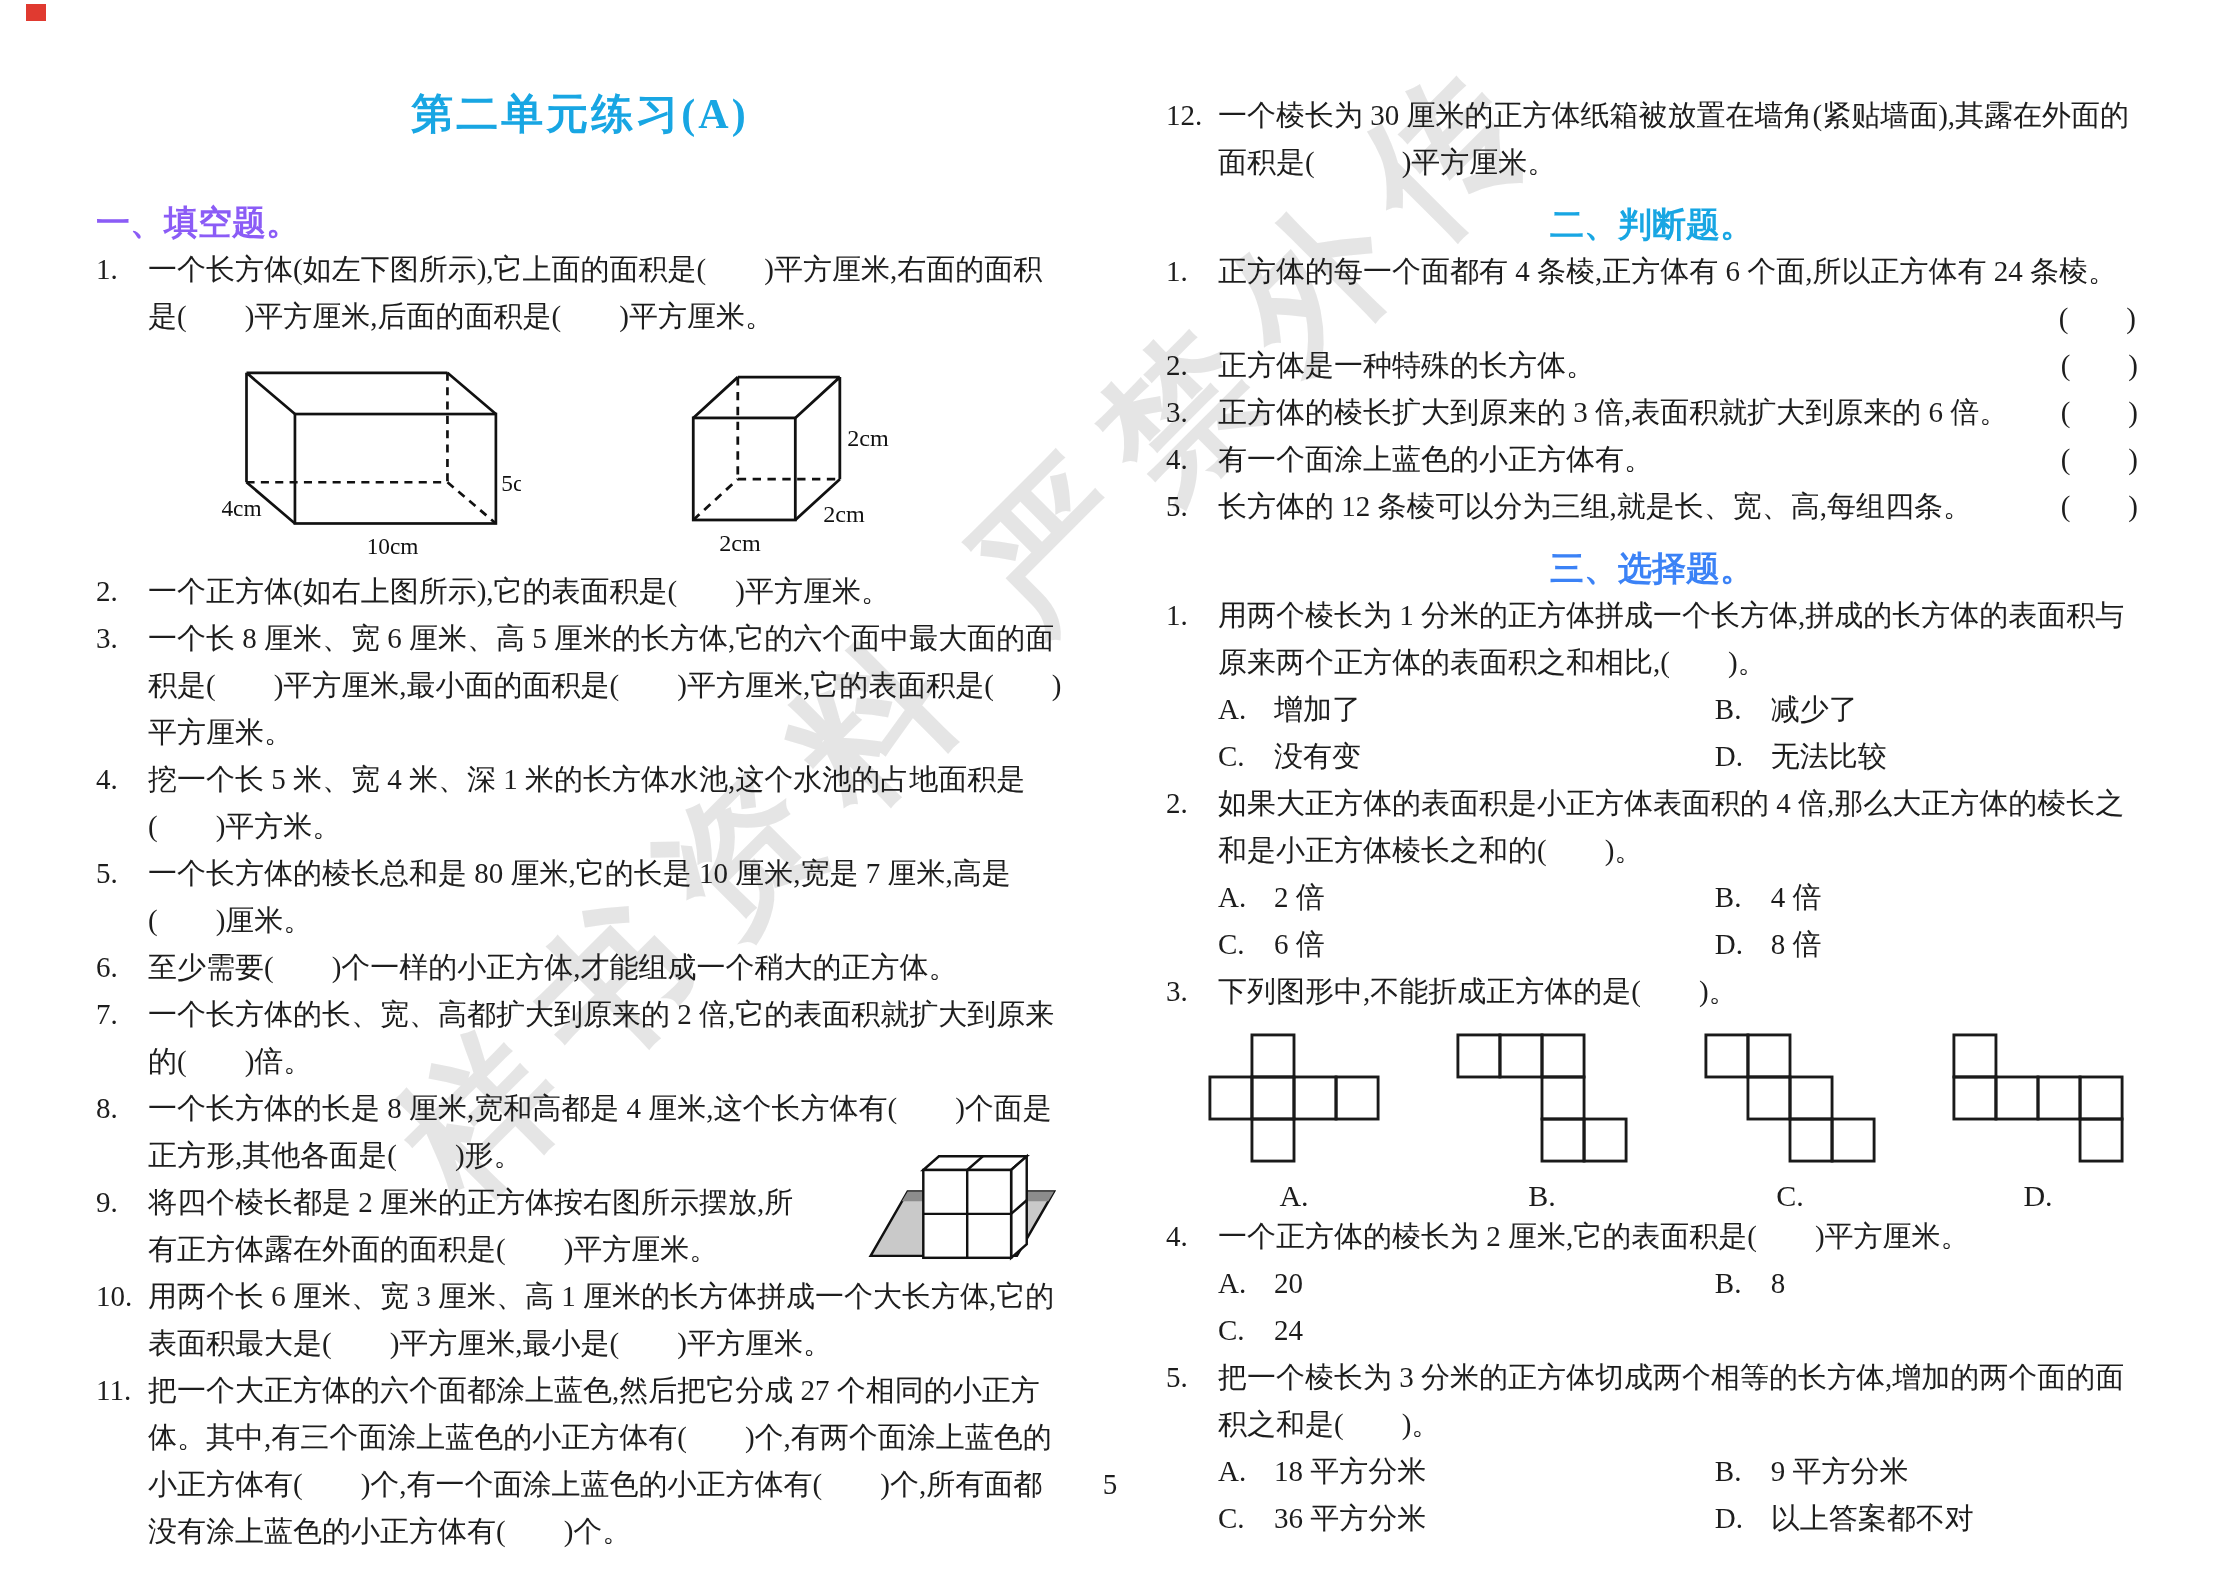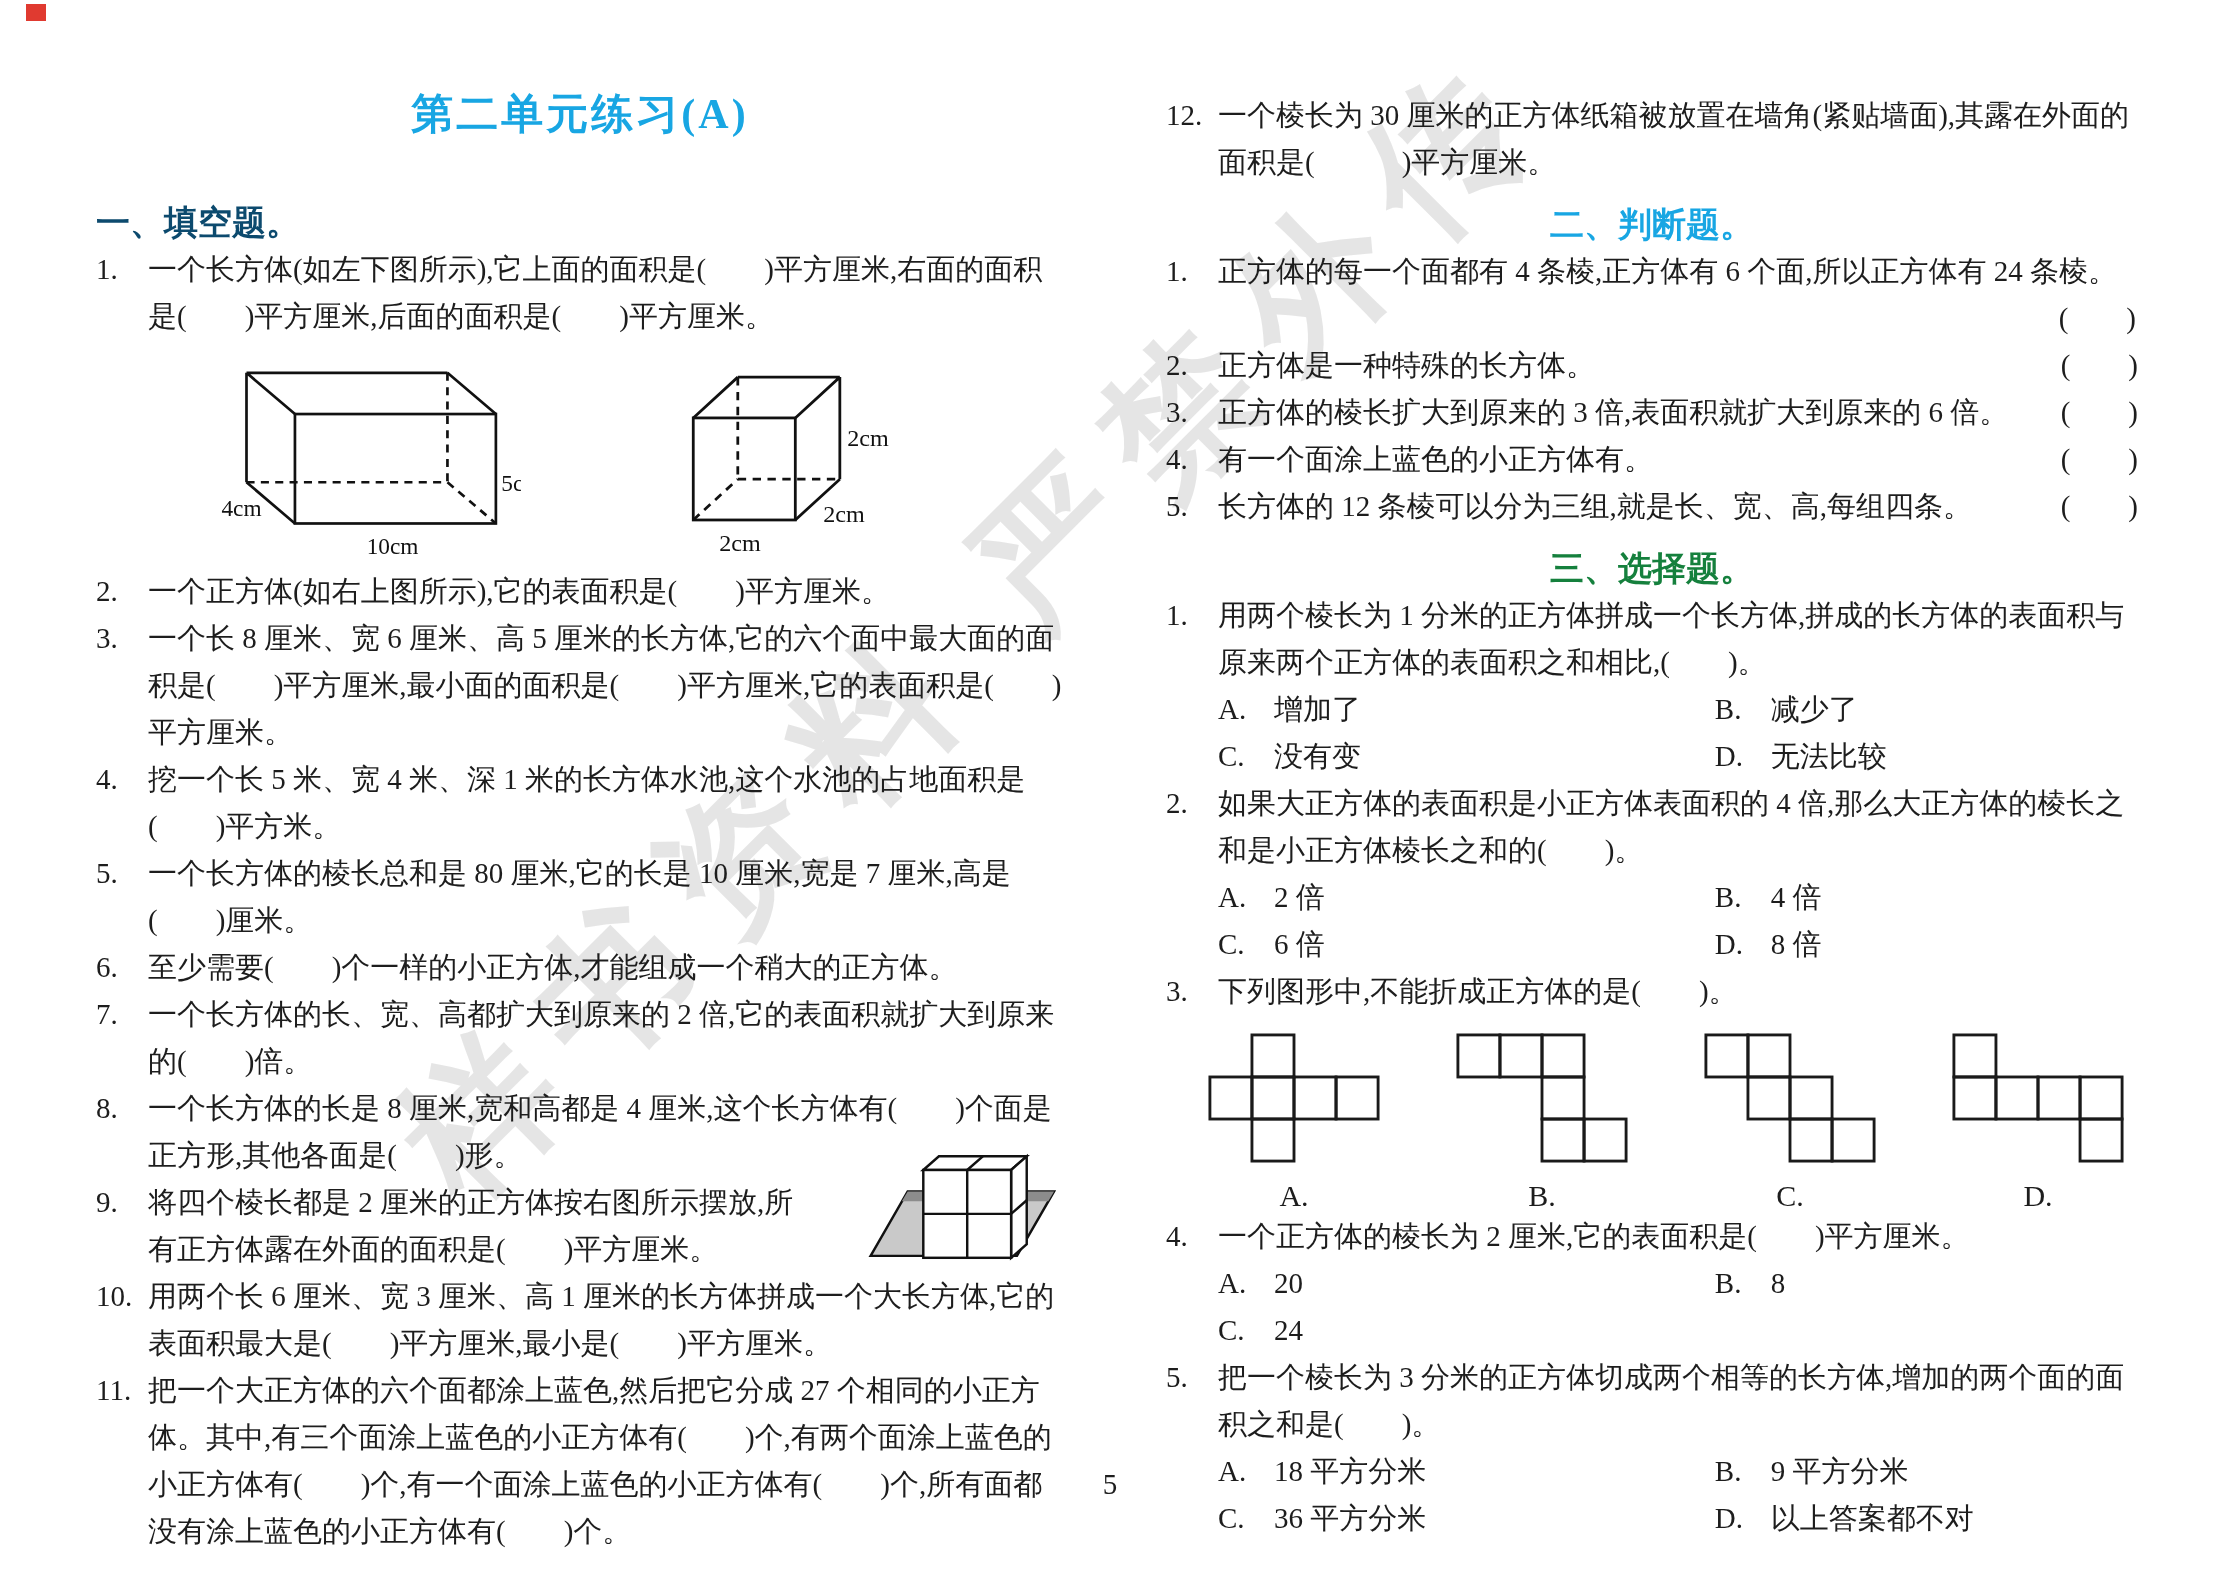"一、填空题。" h2.sec { color: #0c4a6e -> #8b5cf6 }
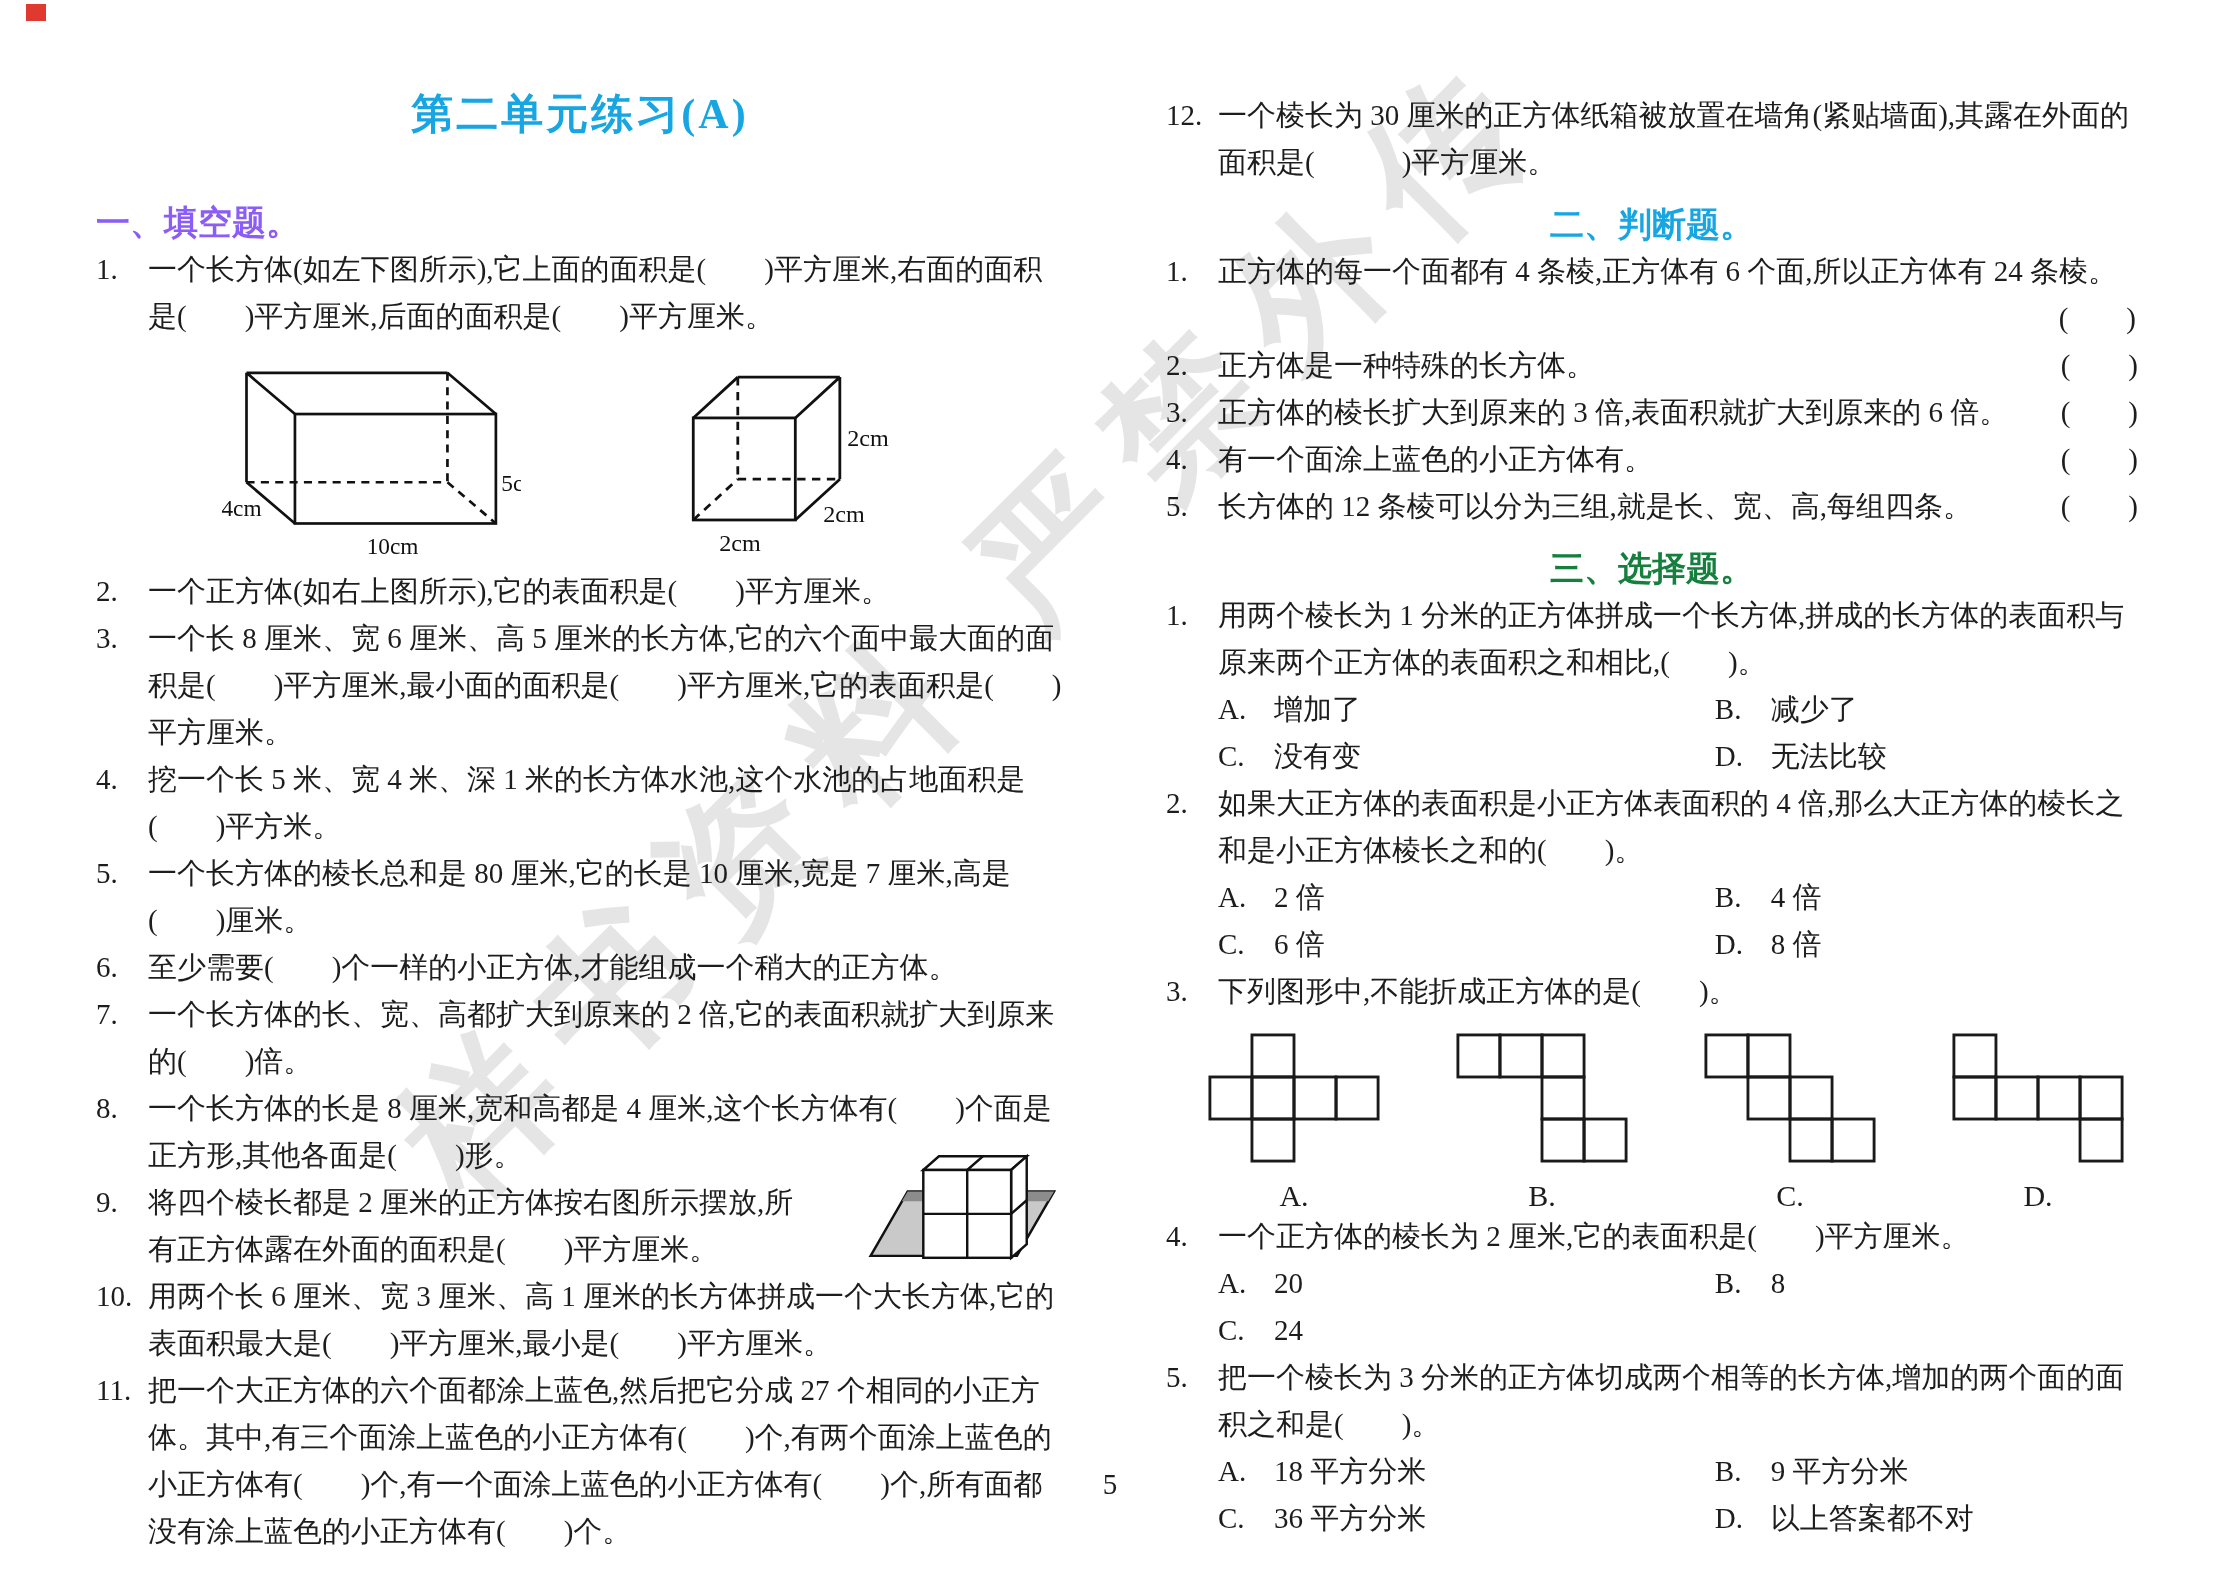"三、选择题。" h2.sec { color: #15803d -> #3b82f6 }
